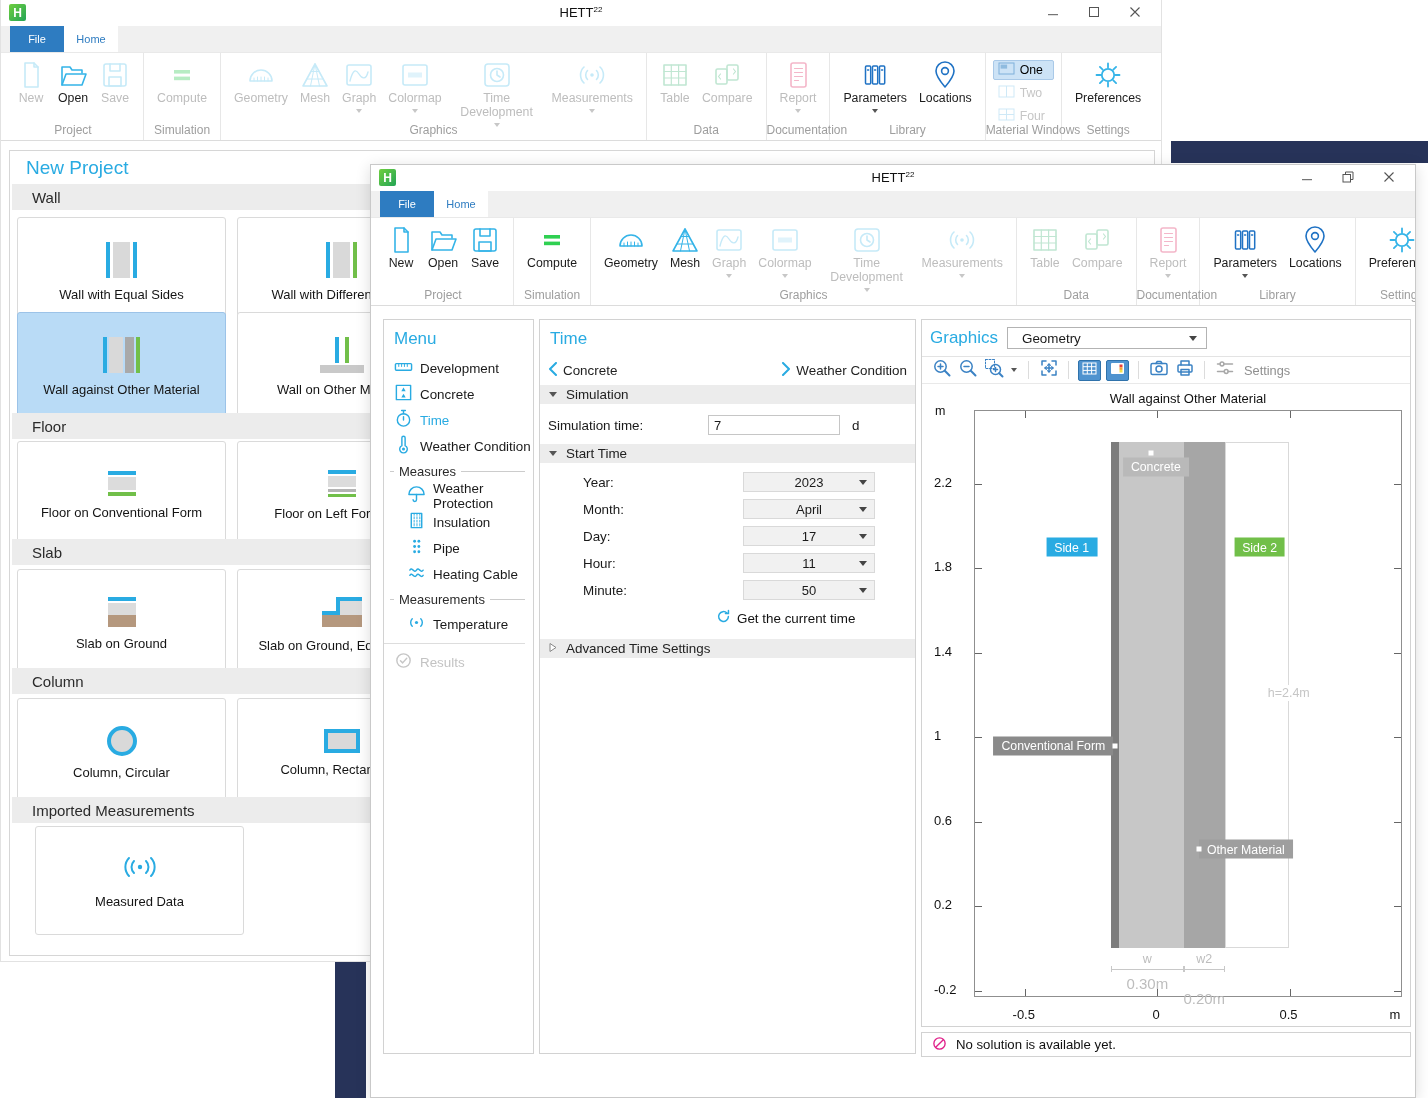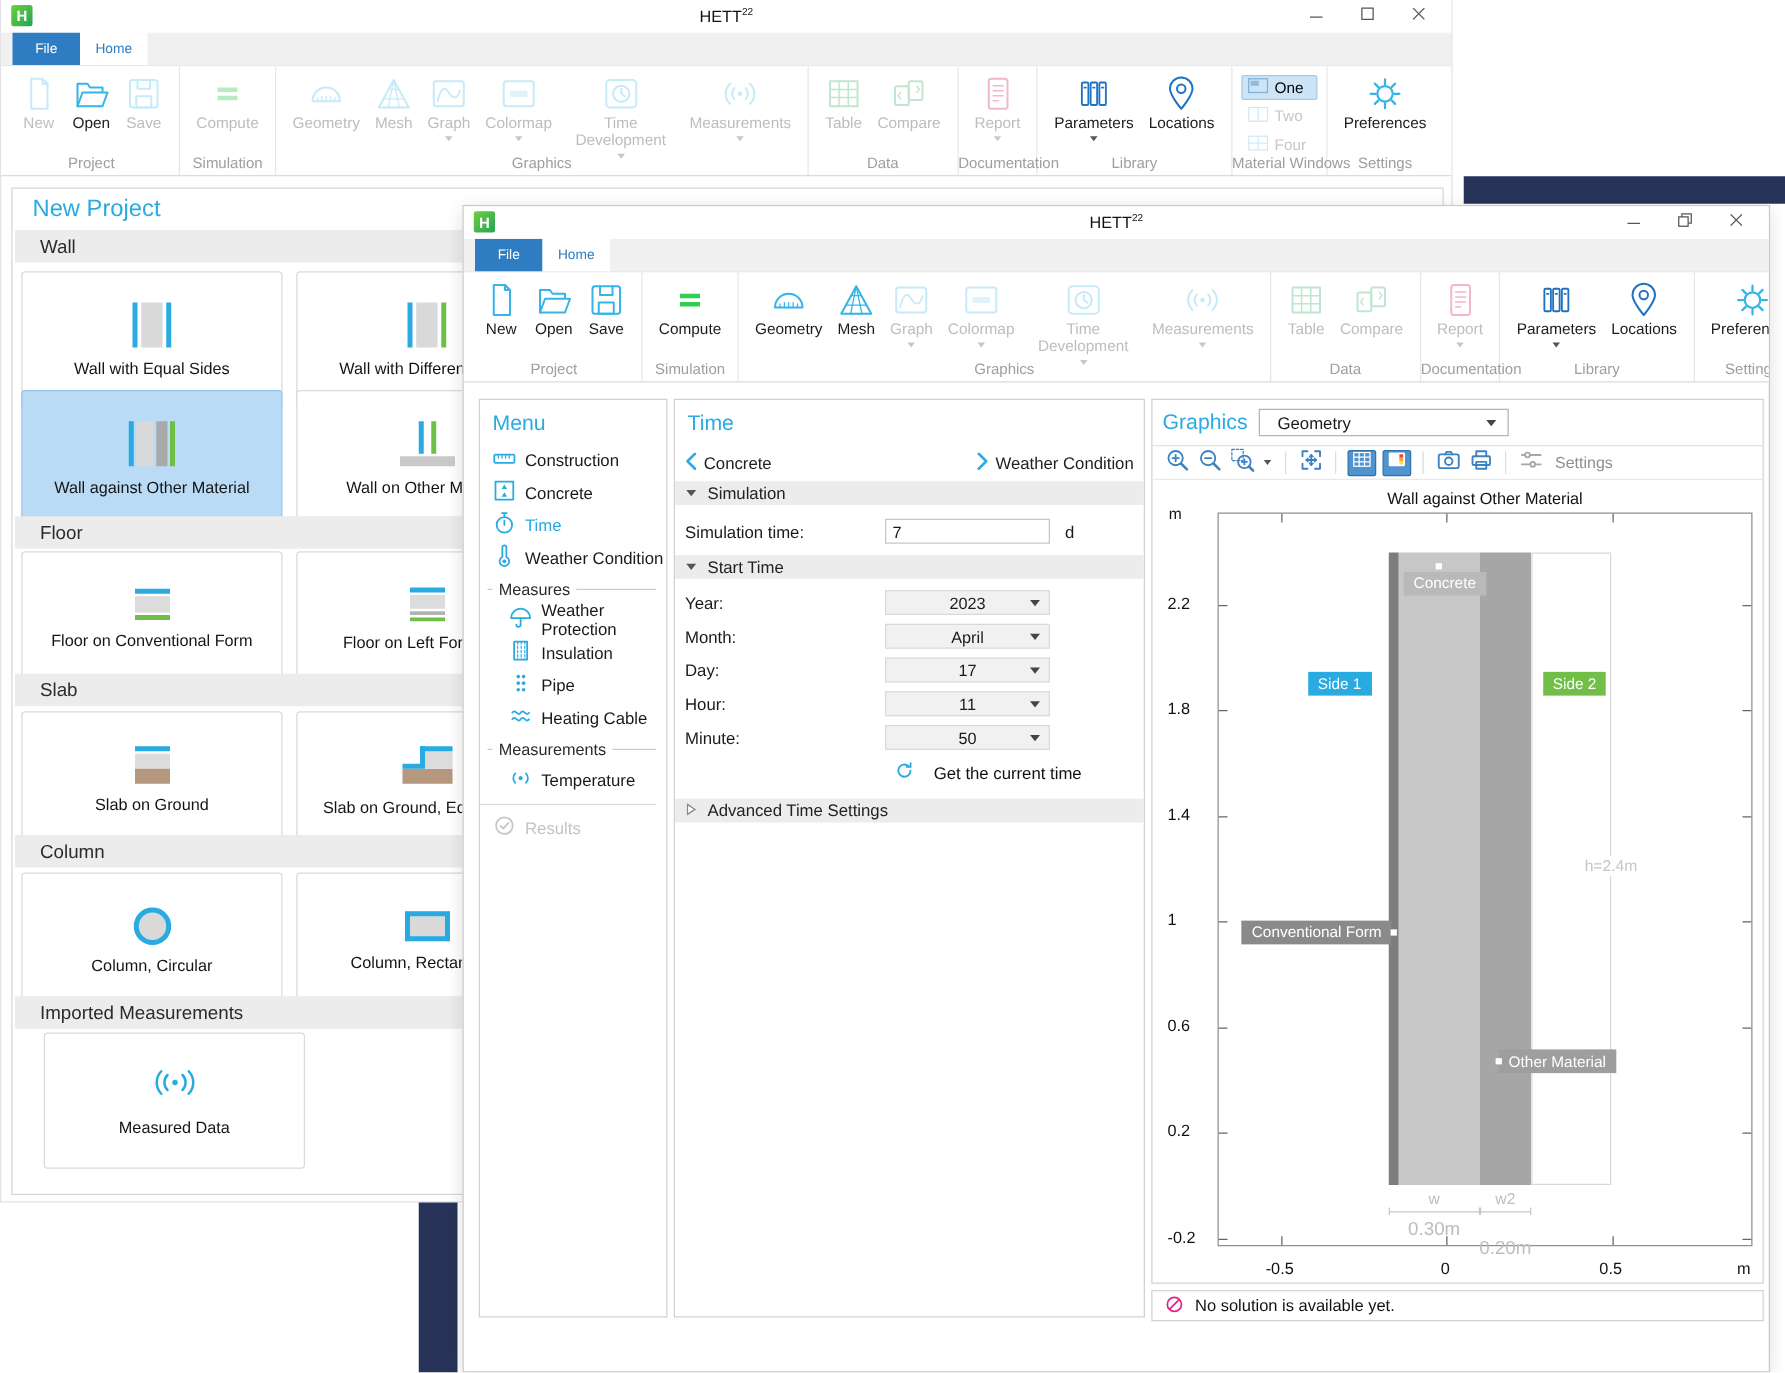"Construction" span { text: Construction -> Development }
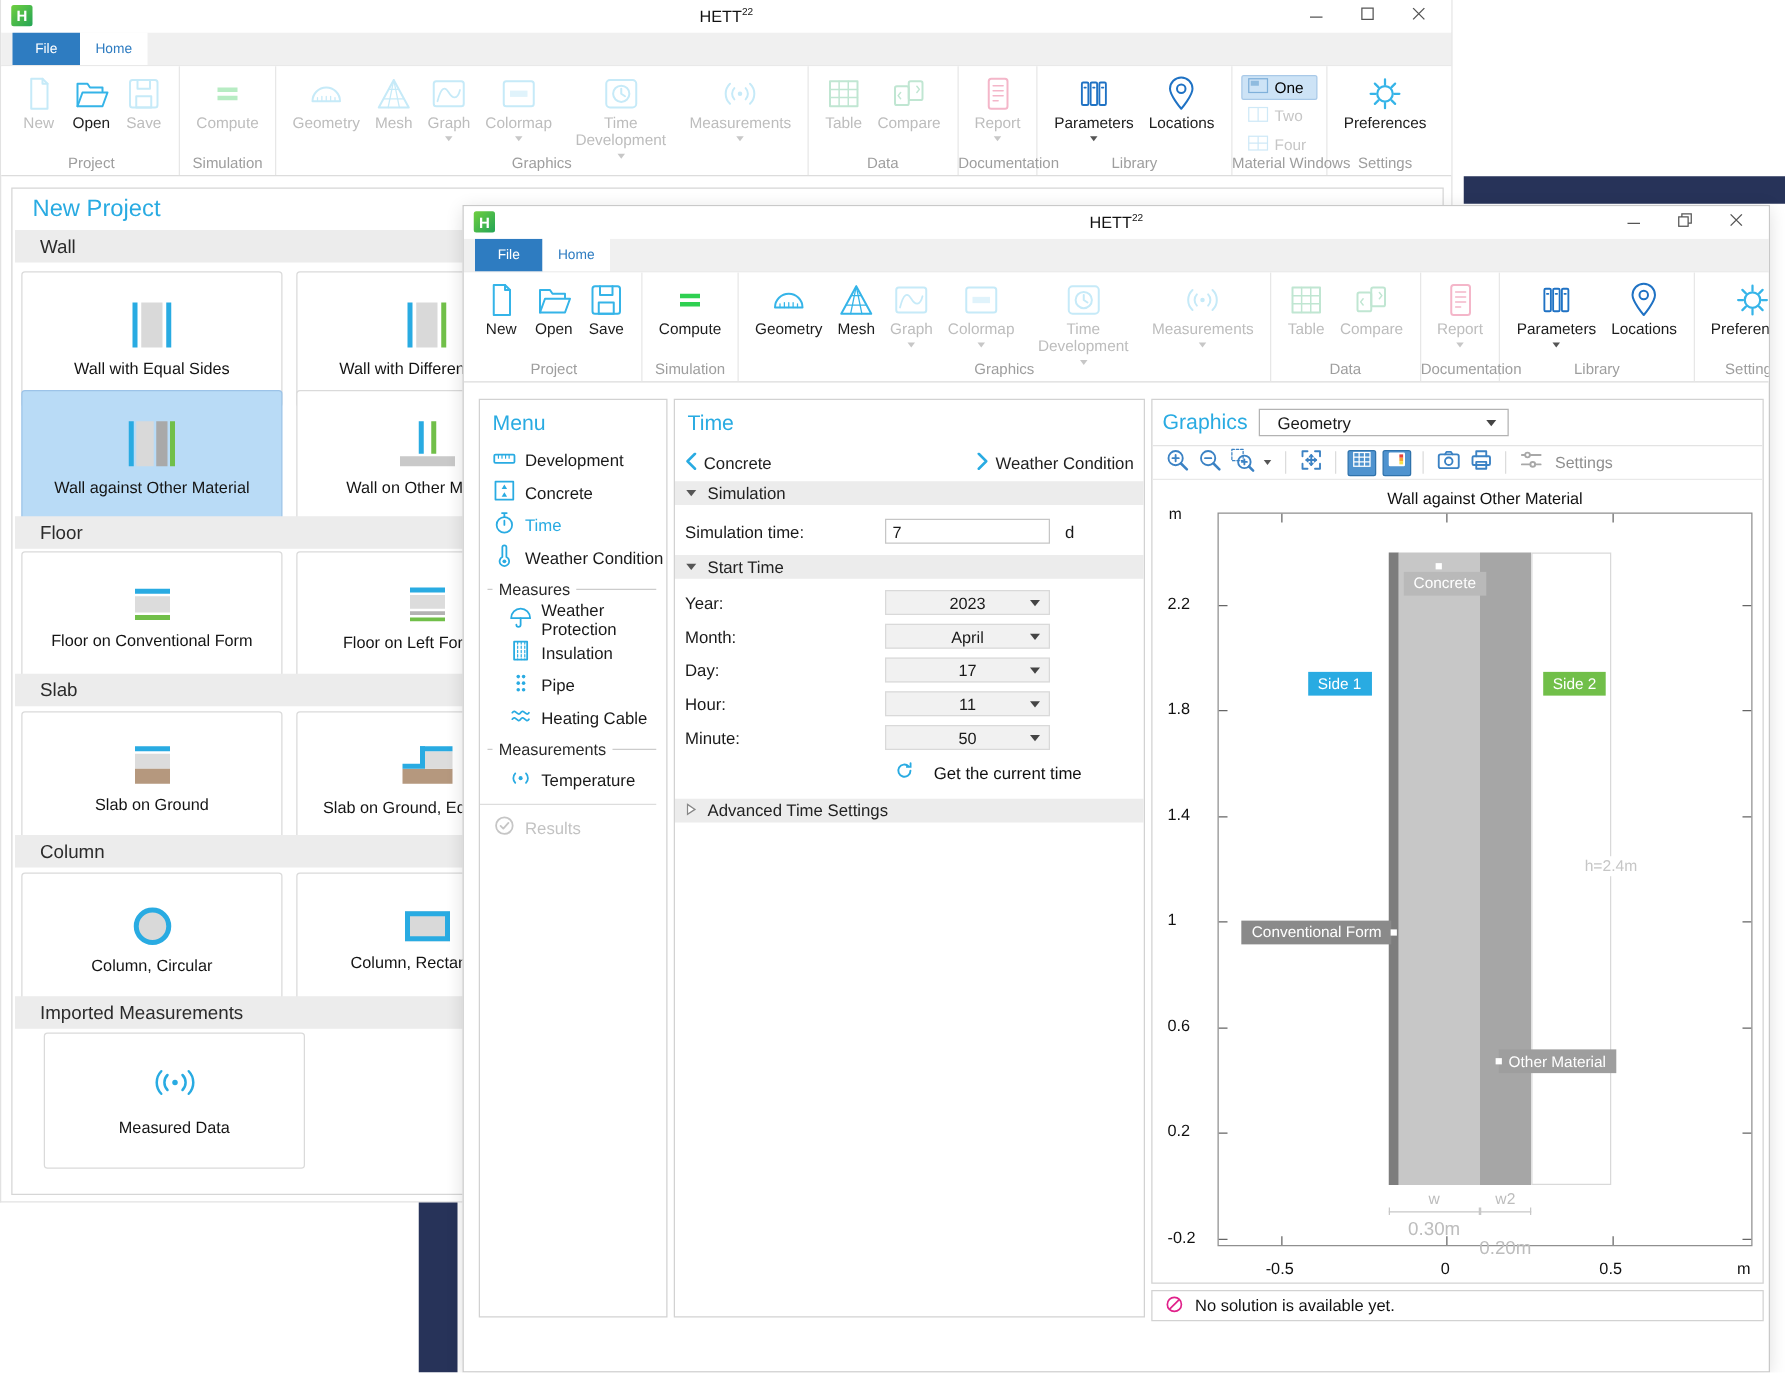"Year:" div { margin-left: none -> 35px }
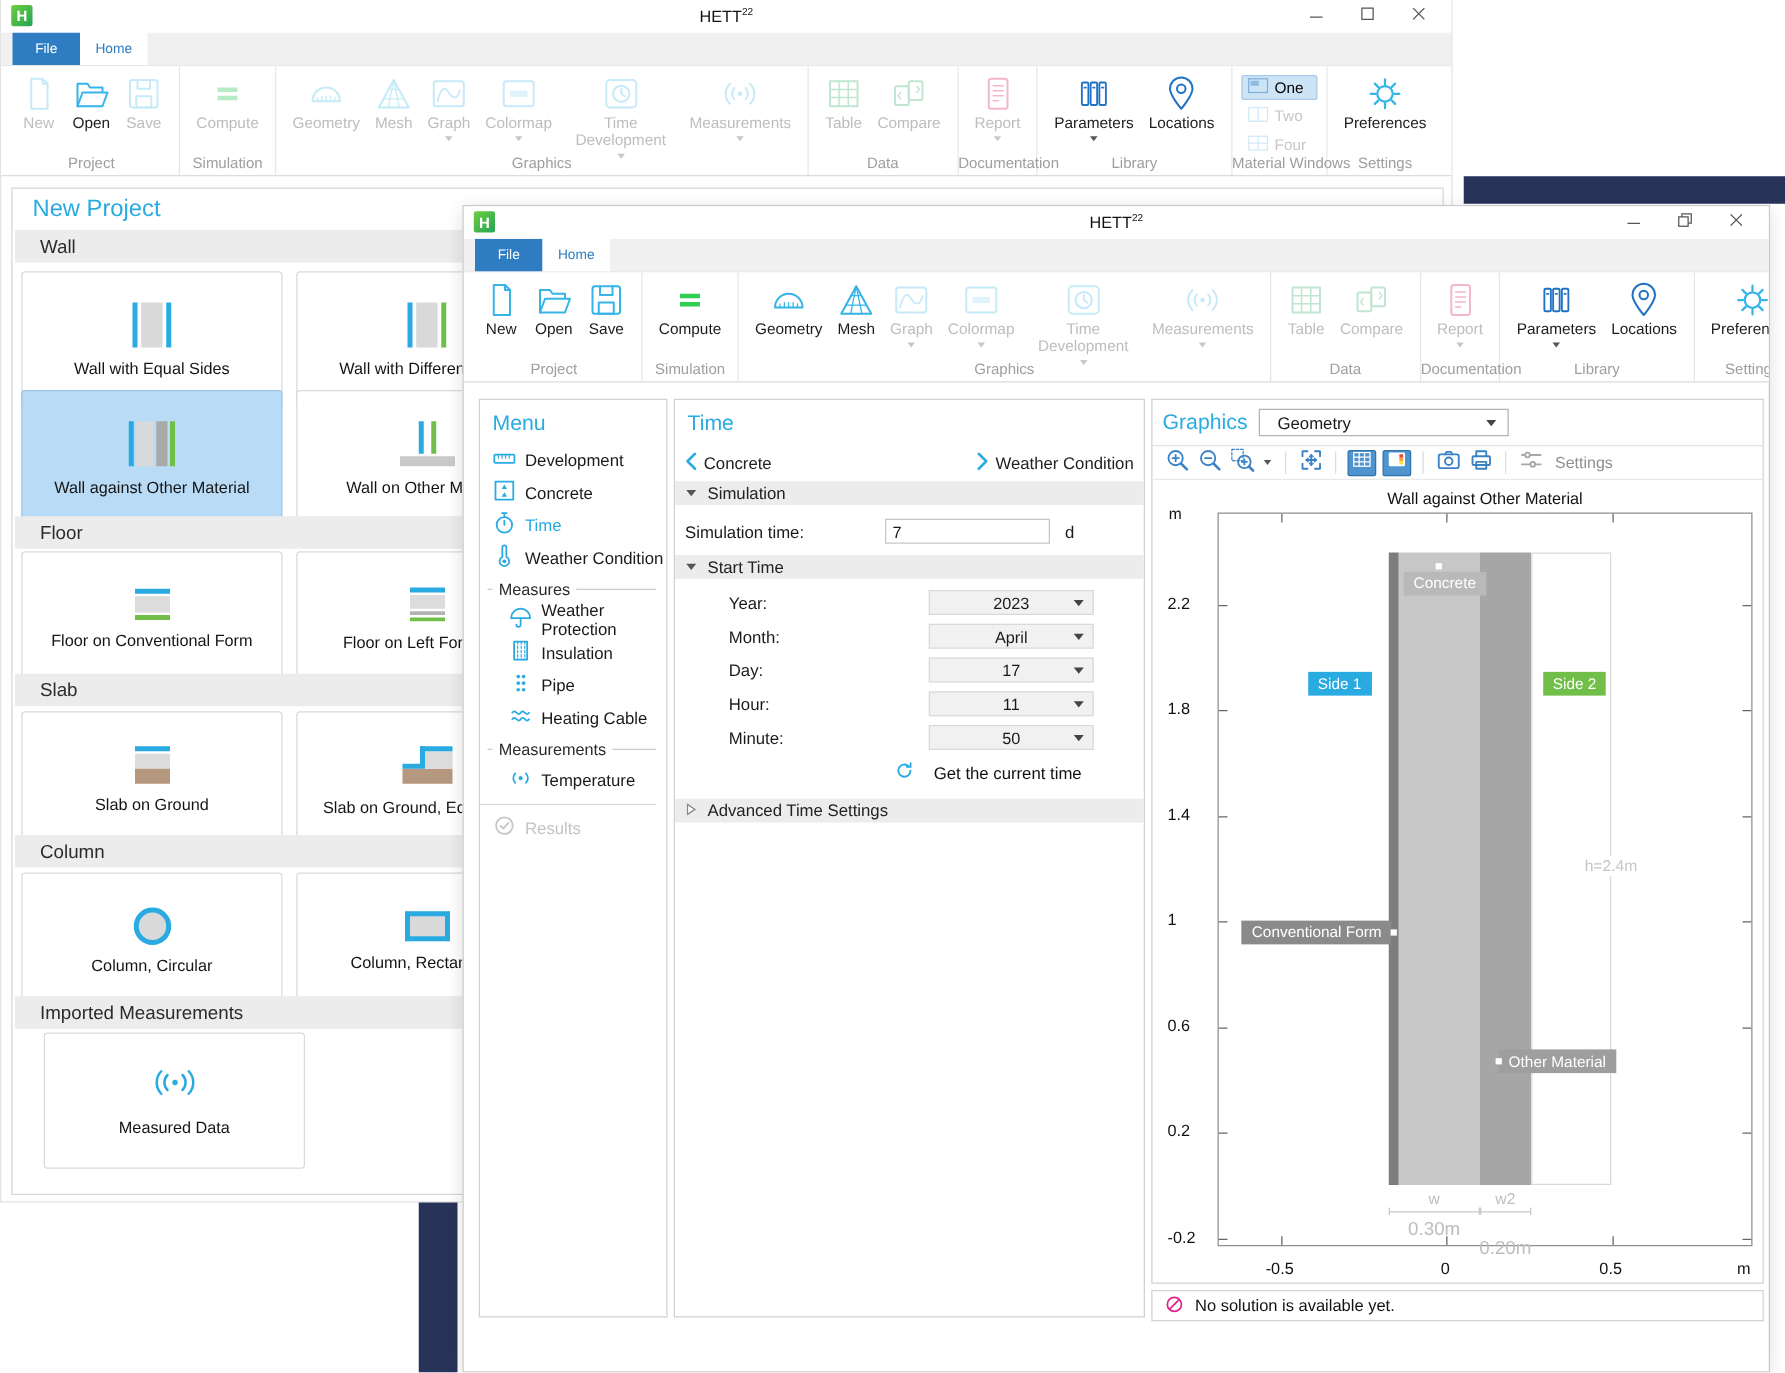"Get the current time" .action { gap: 16px -> 6px }
